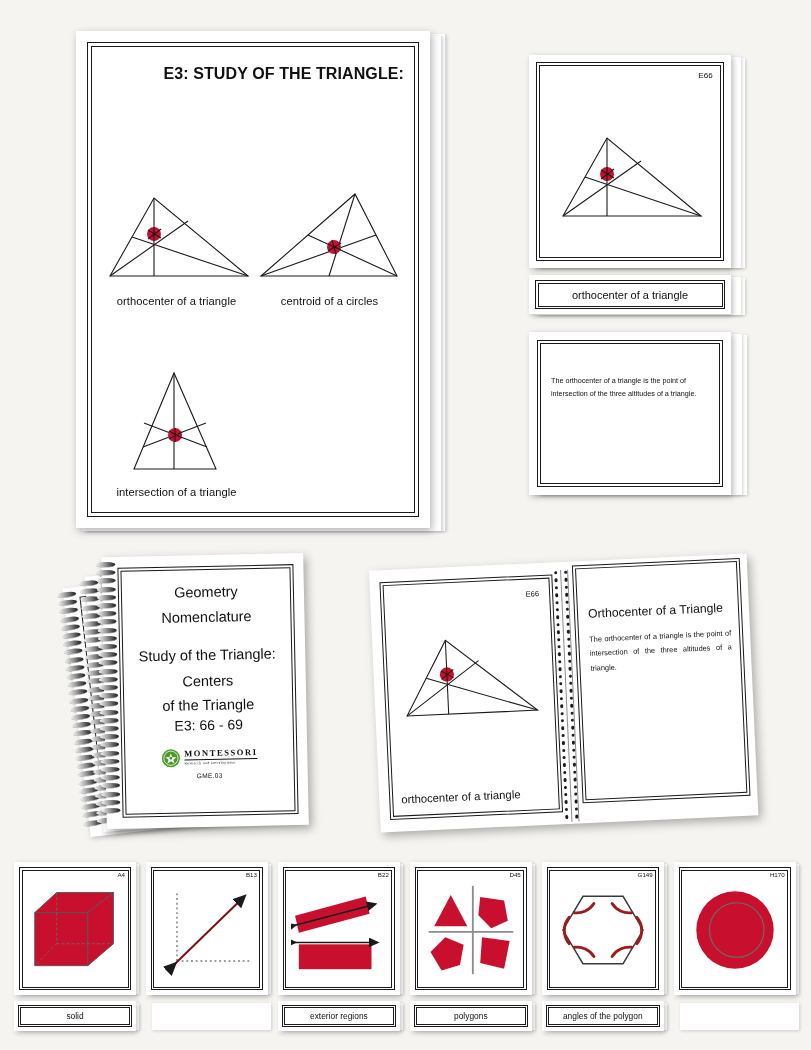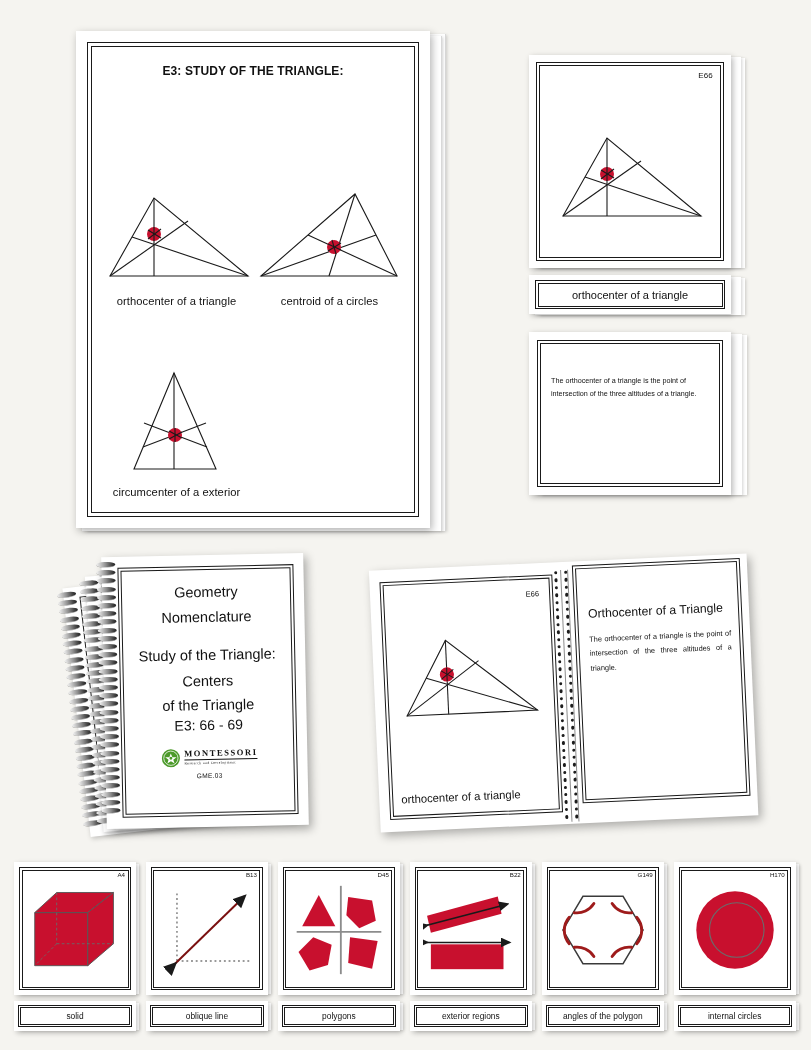"E3: STUDY OF THE TRIANGLE:" .poster-title { font-size: 12px -> 16px; text-align: center -> right }
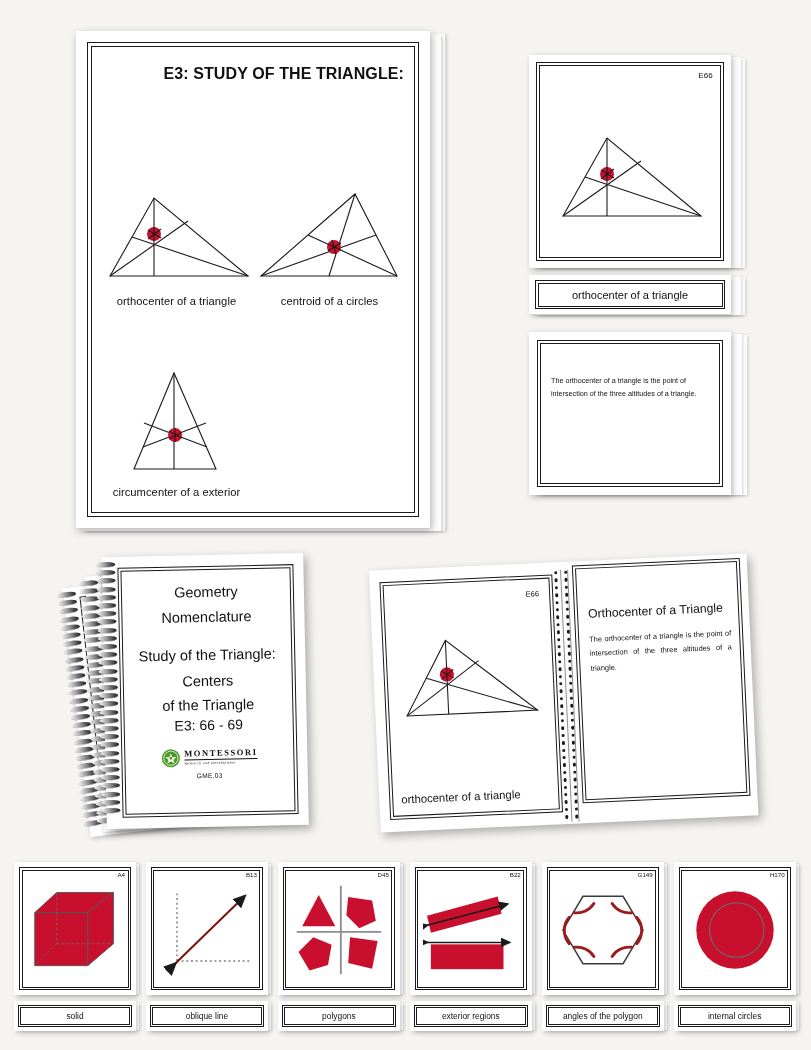"circumcenter of a exterior" div.fig-caption { text: circumcenter of a exterior -> intersection of a triangle }
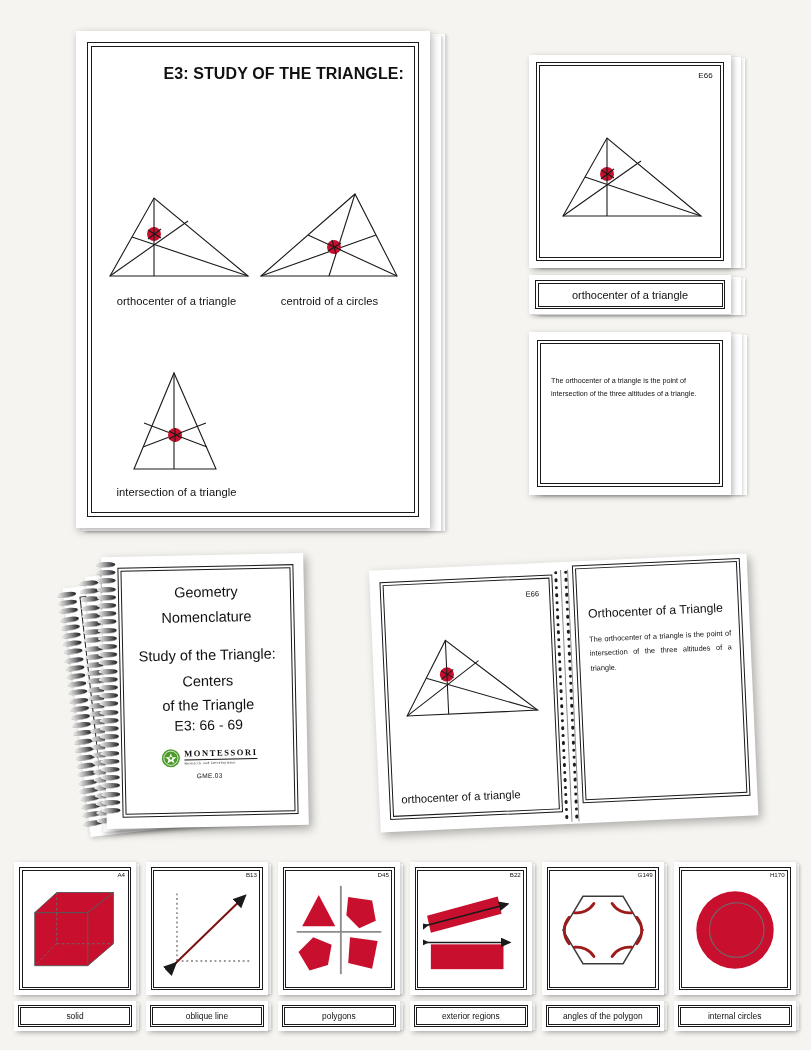"oblique line" div.lab { html: <div> <div></div> <div></div> <span>oblique line</span> </div> -> none }
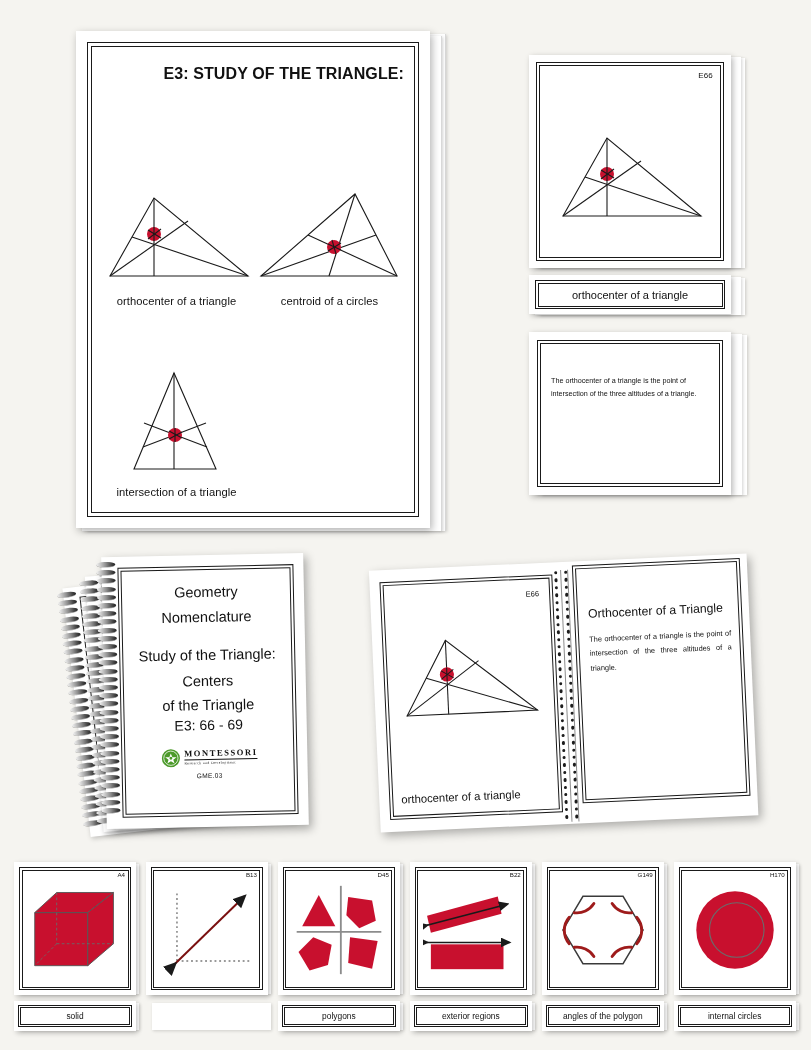"polygons" div.bcard { order: before "exterior regions" -> after "exterior regions" }
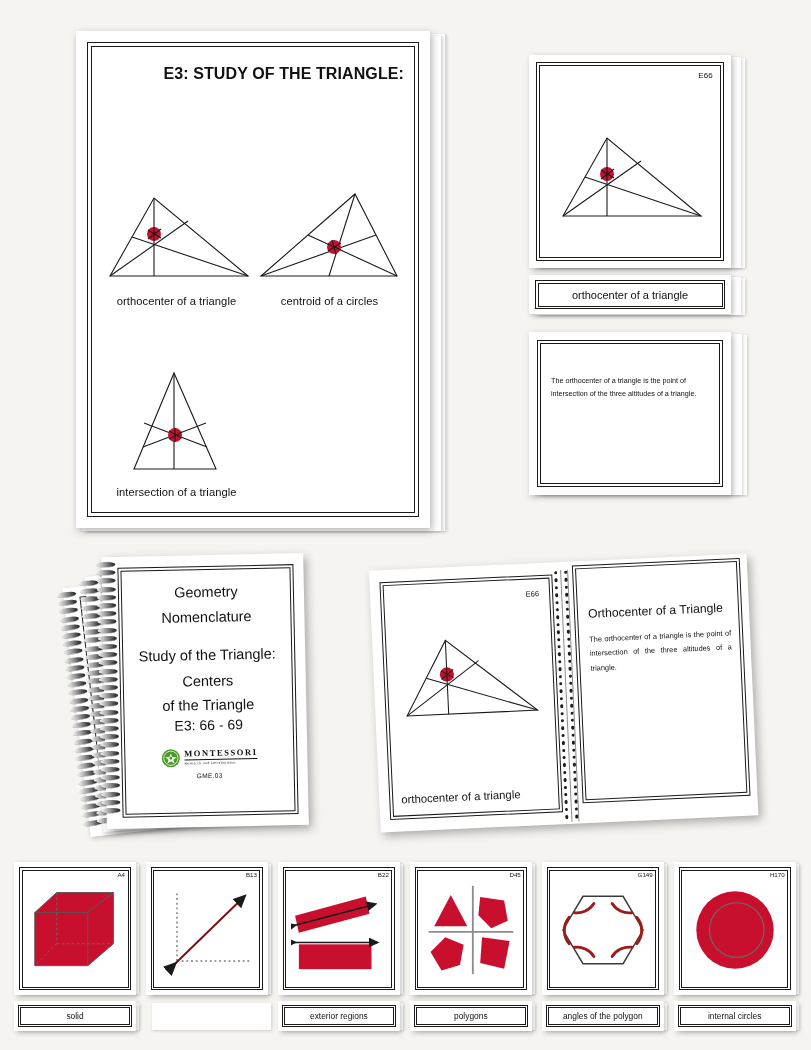"internal circles" div.lab { html: <div> <div></div> <div></div> <span>internal circles</span> </div> -> none }
